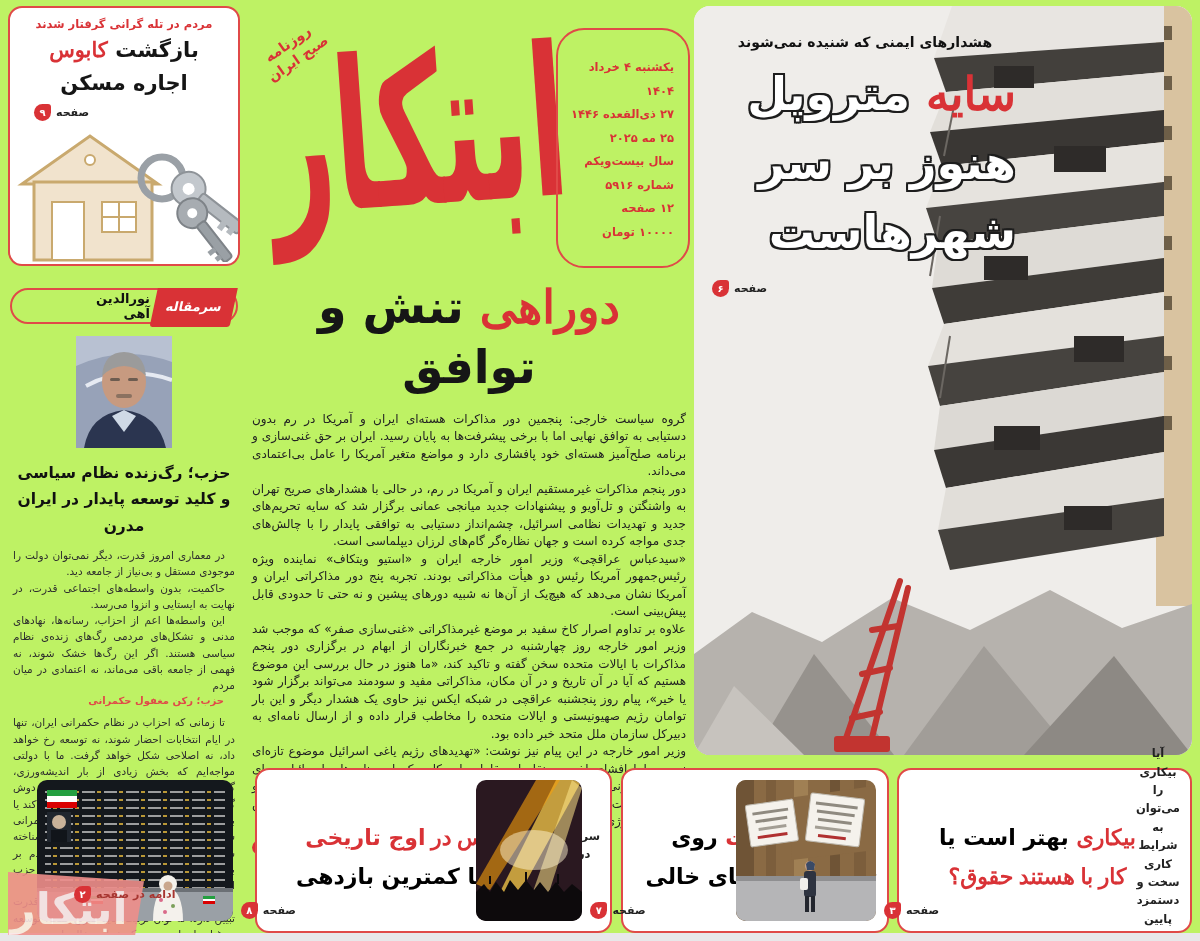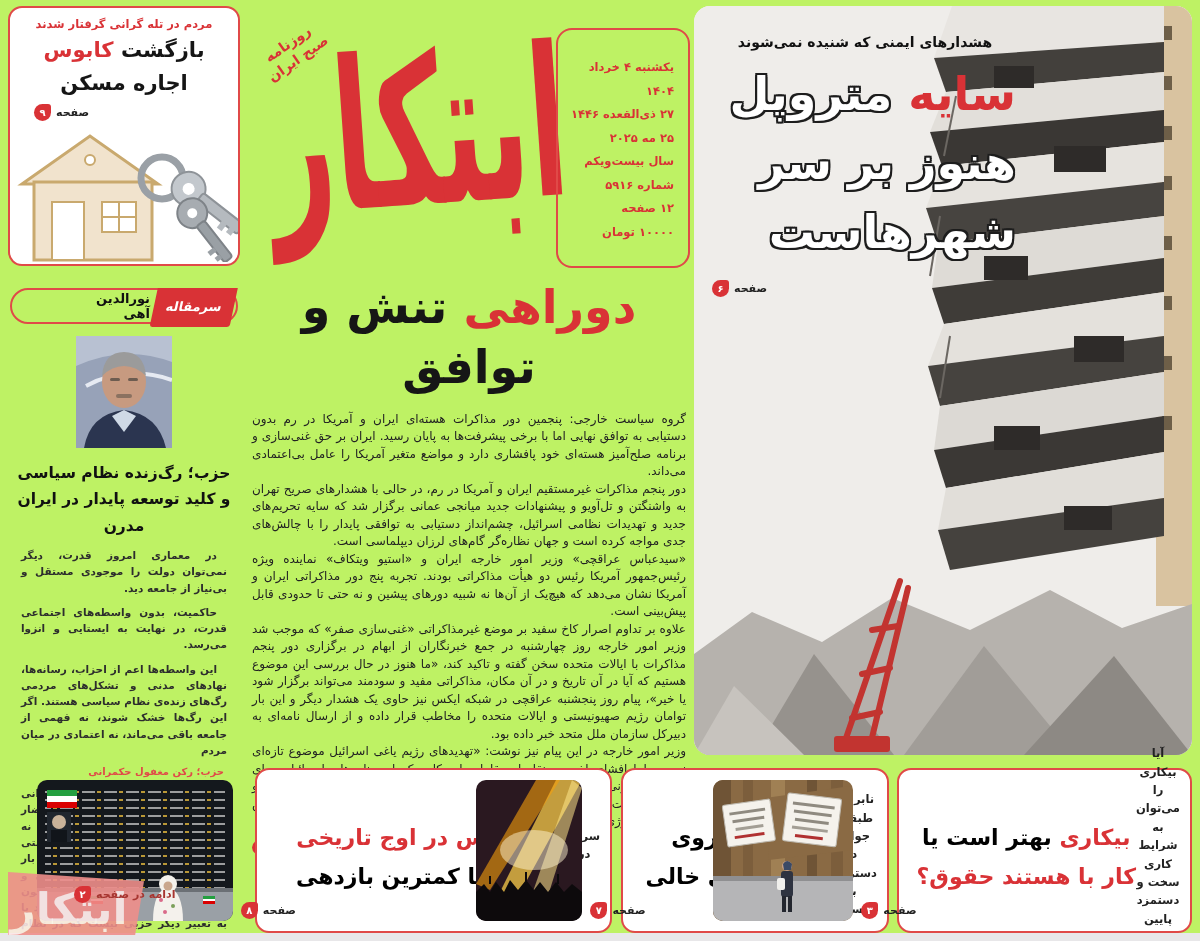"کابوس" .red { font-family: none -> Liberation Serif, serif }
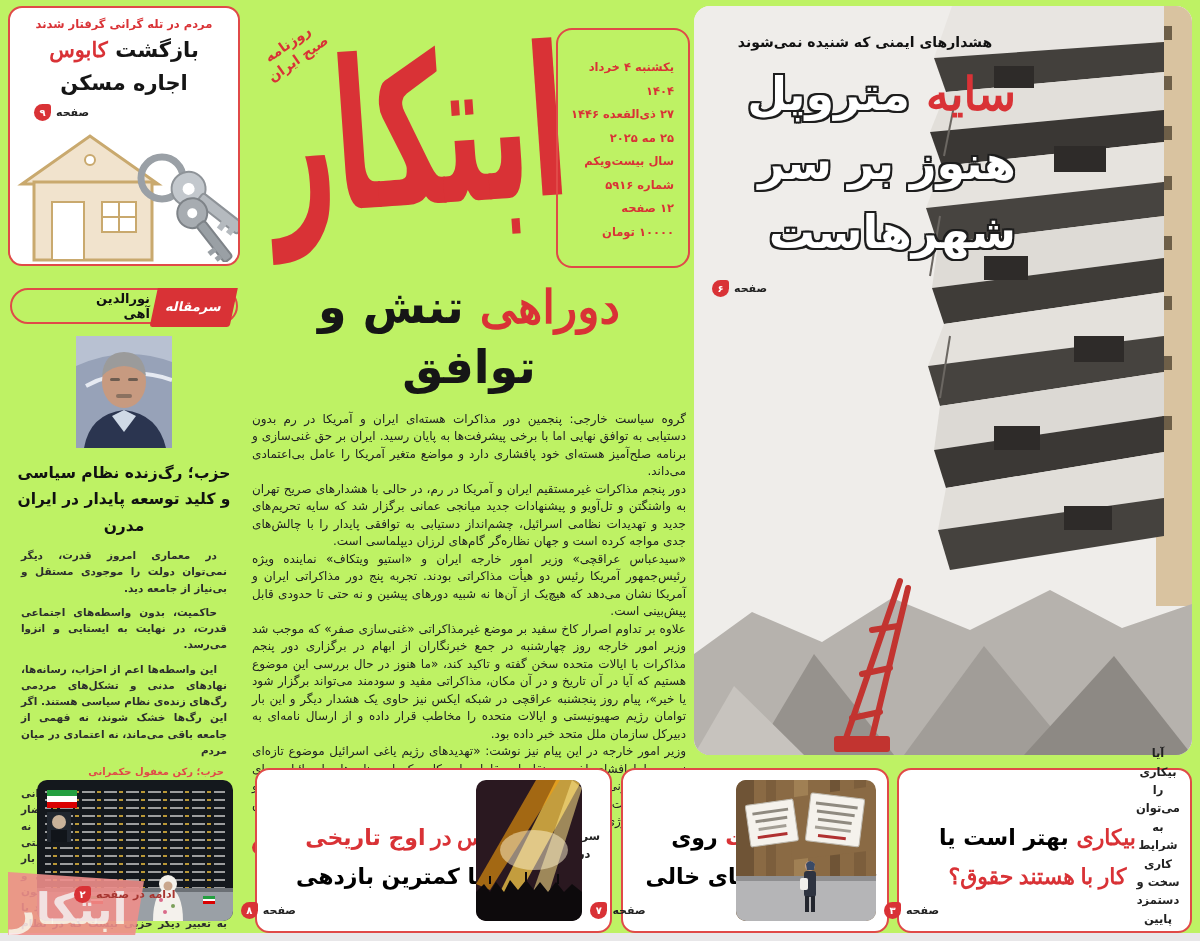"یکشنبه ۴ خرداد ۱۴۰۴" .datebox { border-radius: 16px -> 28px }
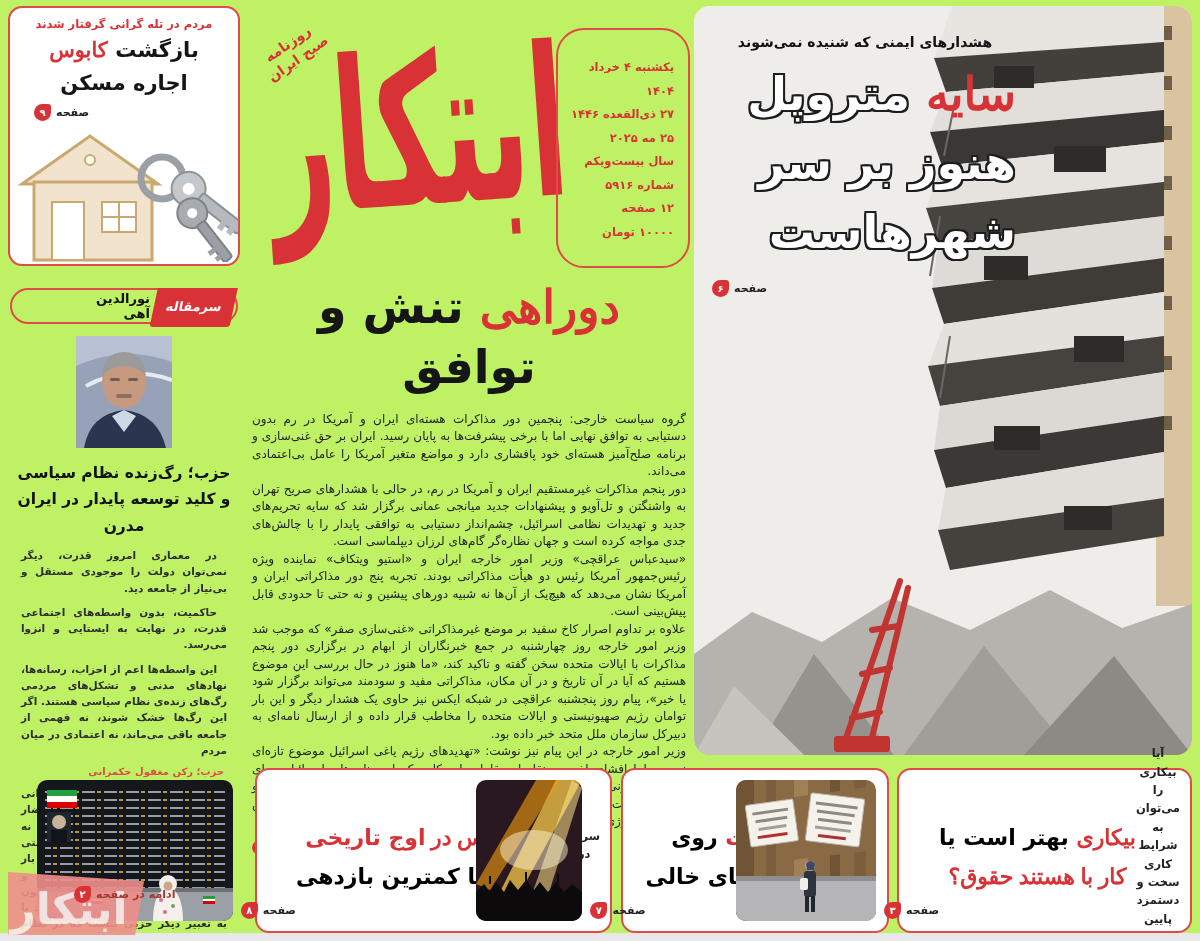"در معماری امروز قدرت، دیگر" .ed-body p { font-weight: bold -> none; margin: 8px -> 0 }
